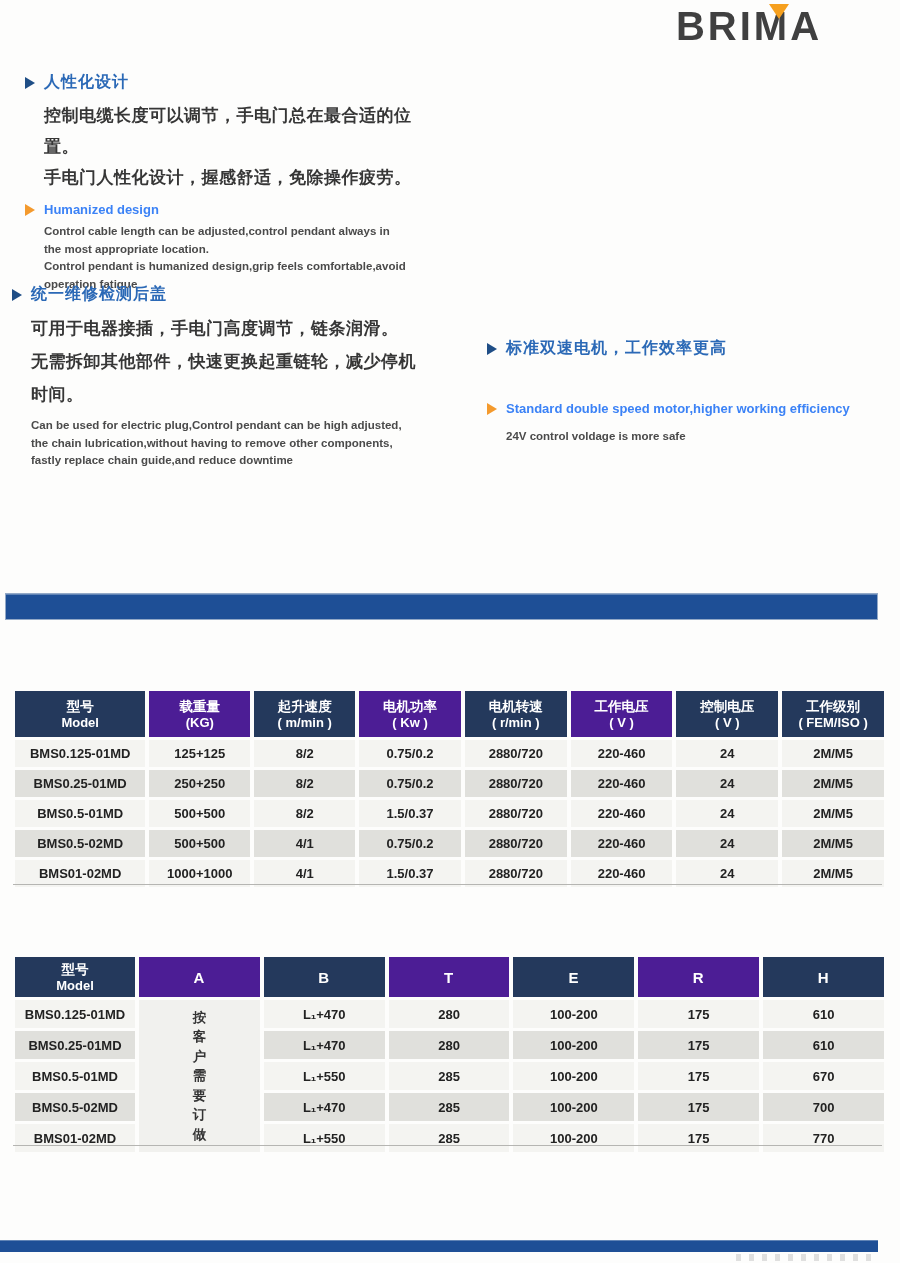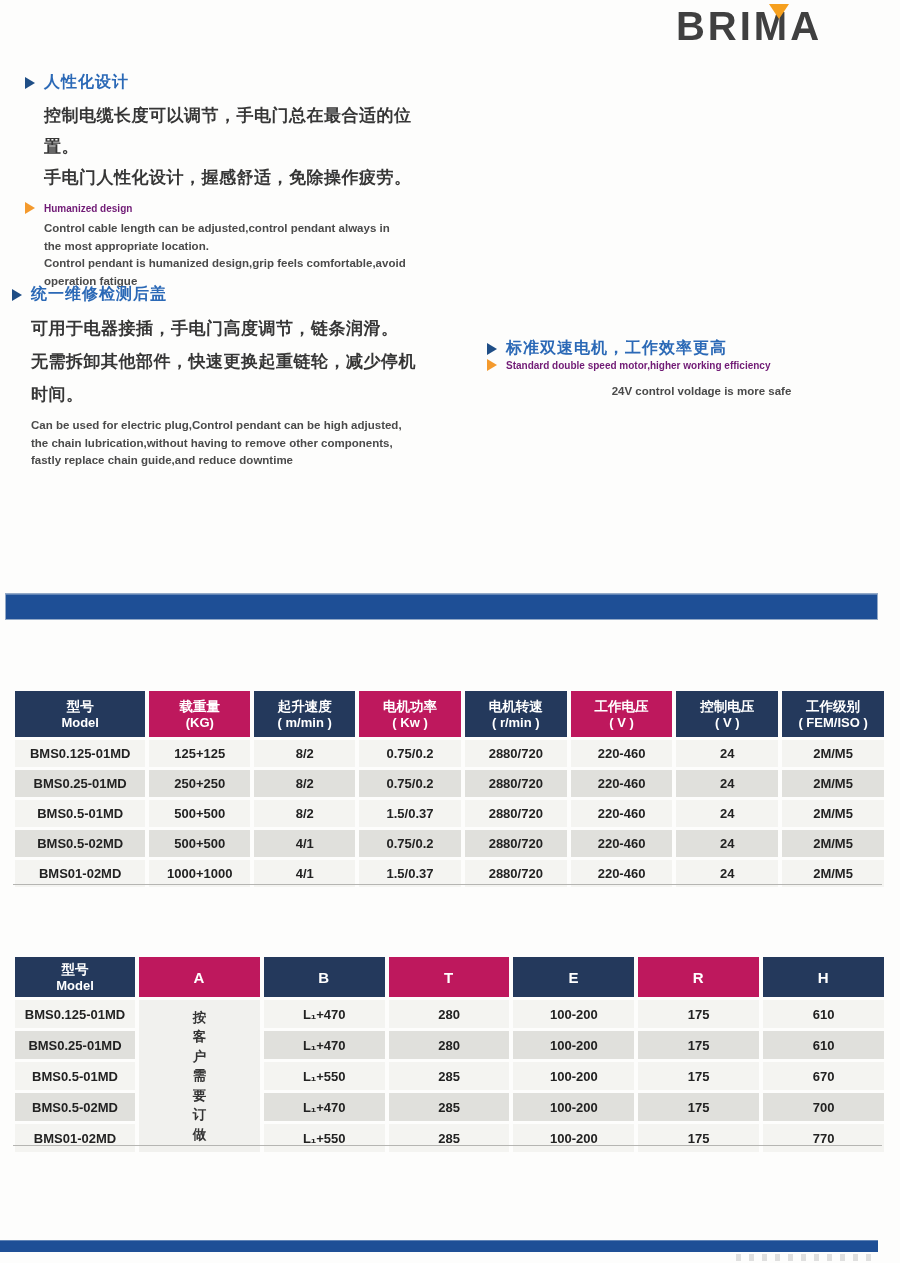"Humanized design" .en-title { color: #701a75 -> #3b82f6; font-size: 10px -> 13px }
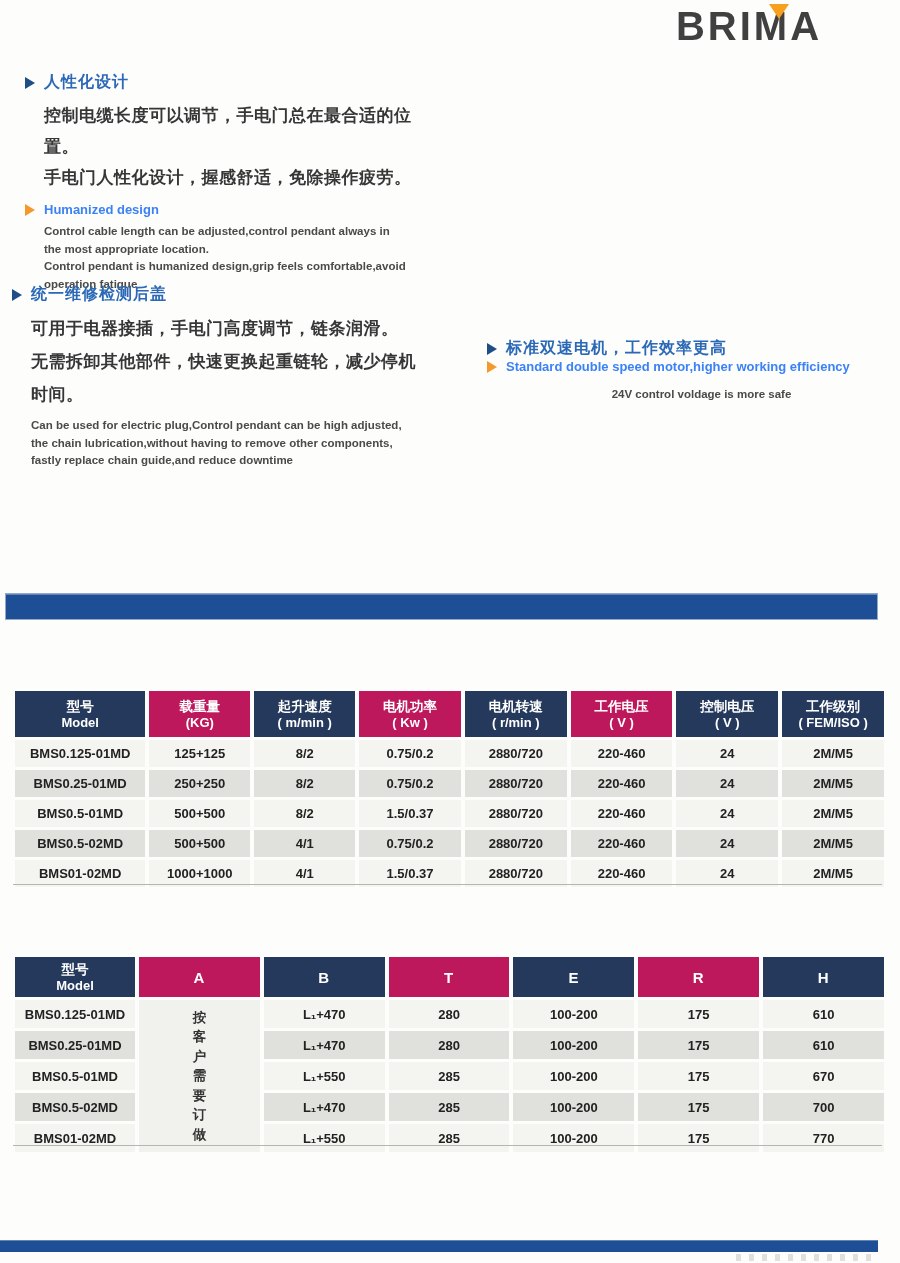"标准双速电机，工作效率更高" #feature-3 { text-align: center -> none }
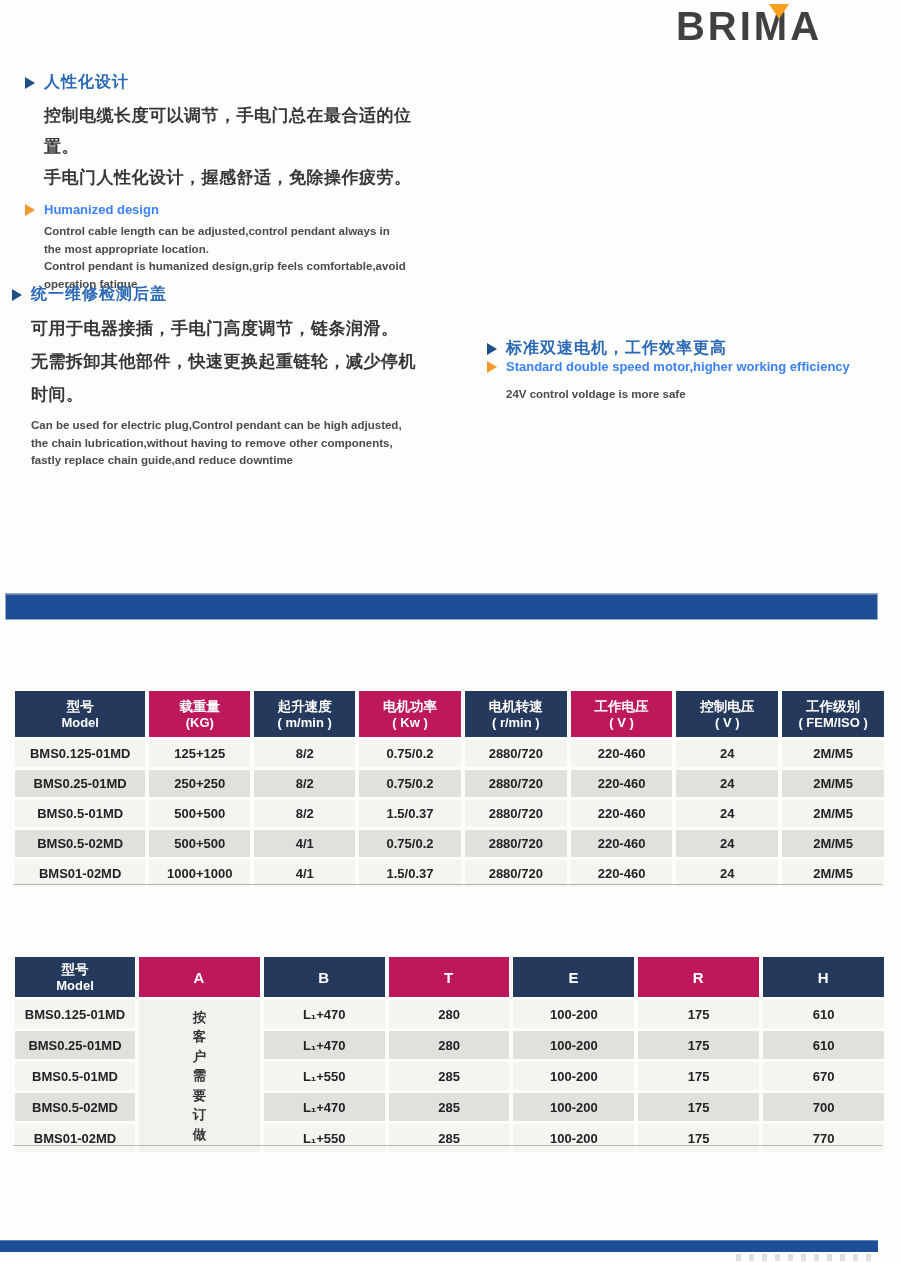"Standard double speed motor,higher" #feature-3 .en-gap { margin-top: none -> 42px }
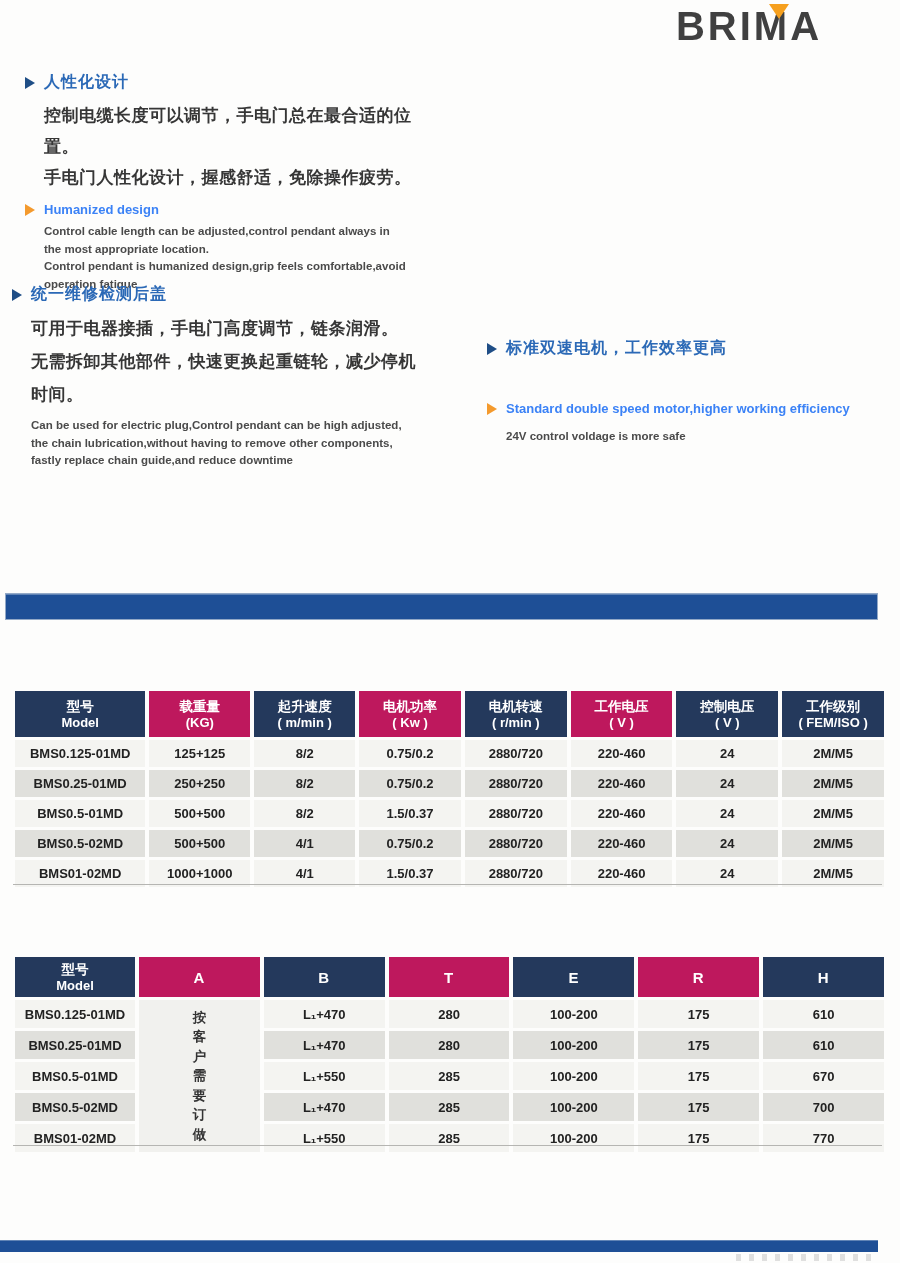"载重量" th.blue { background: #be185d -> #4c1d95 }
